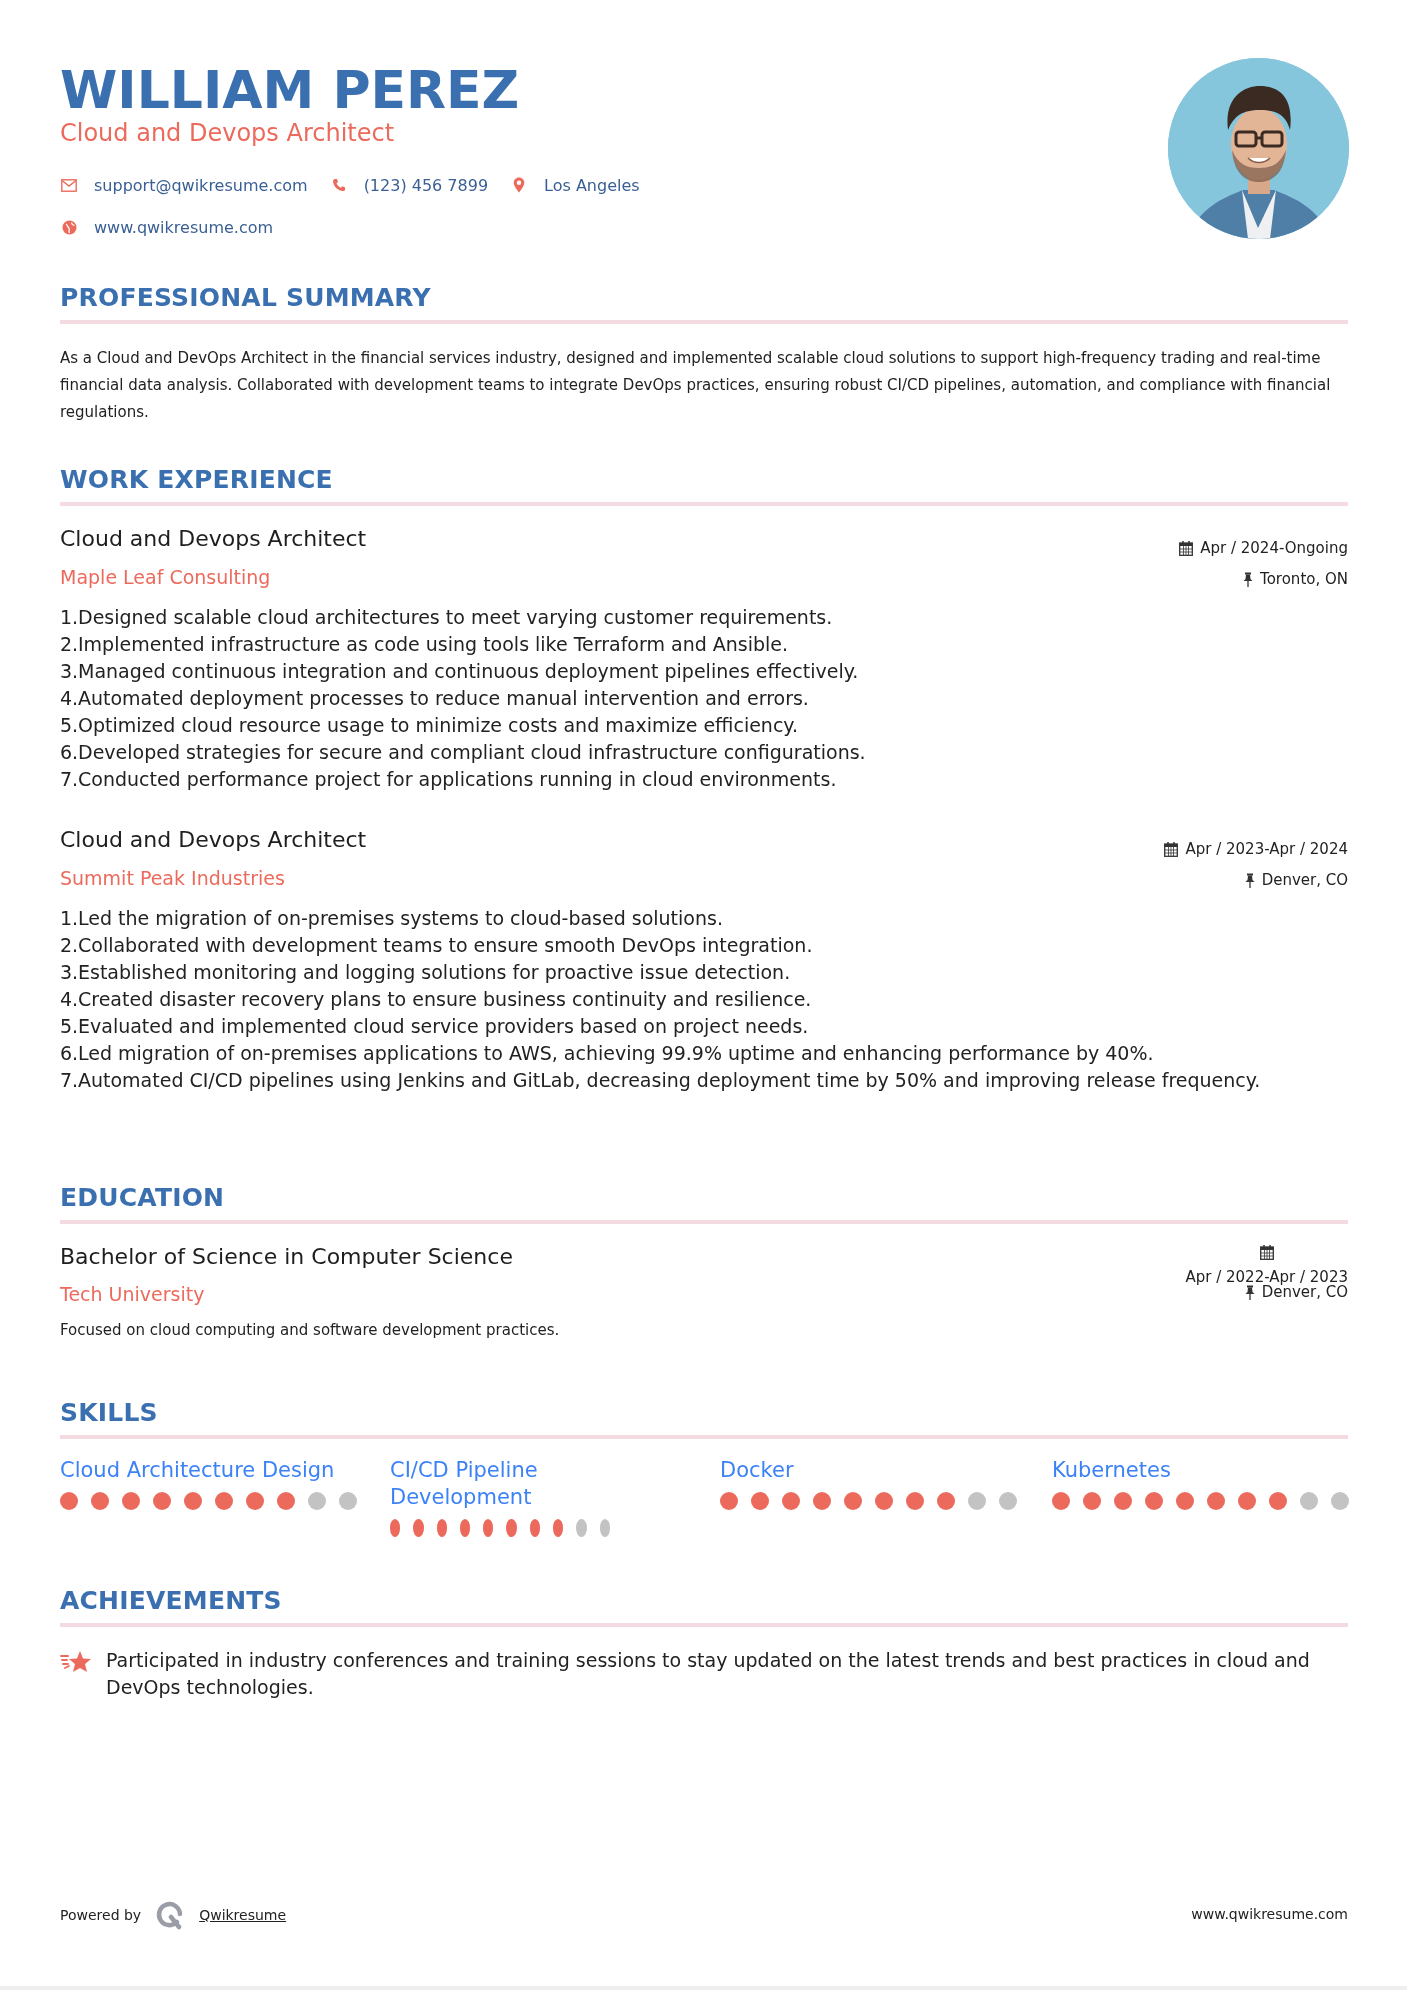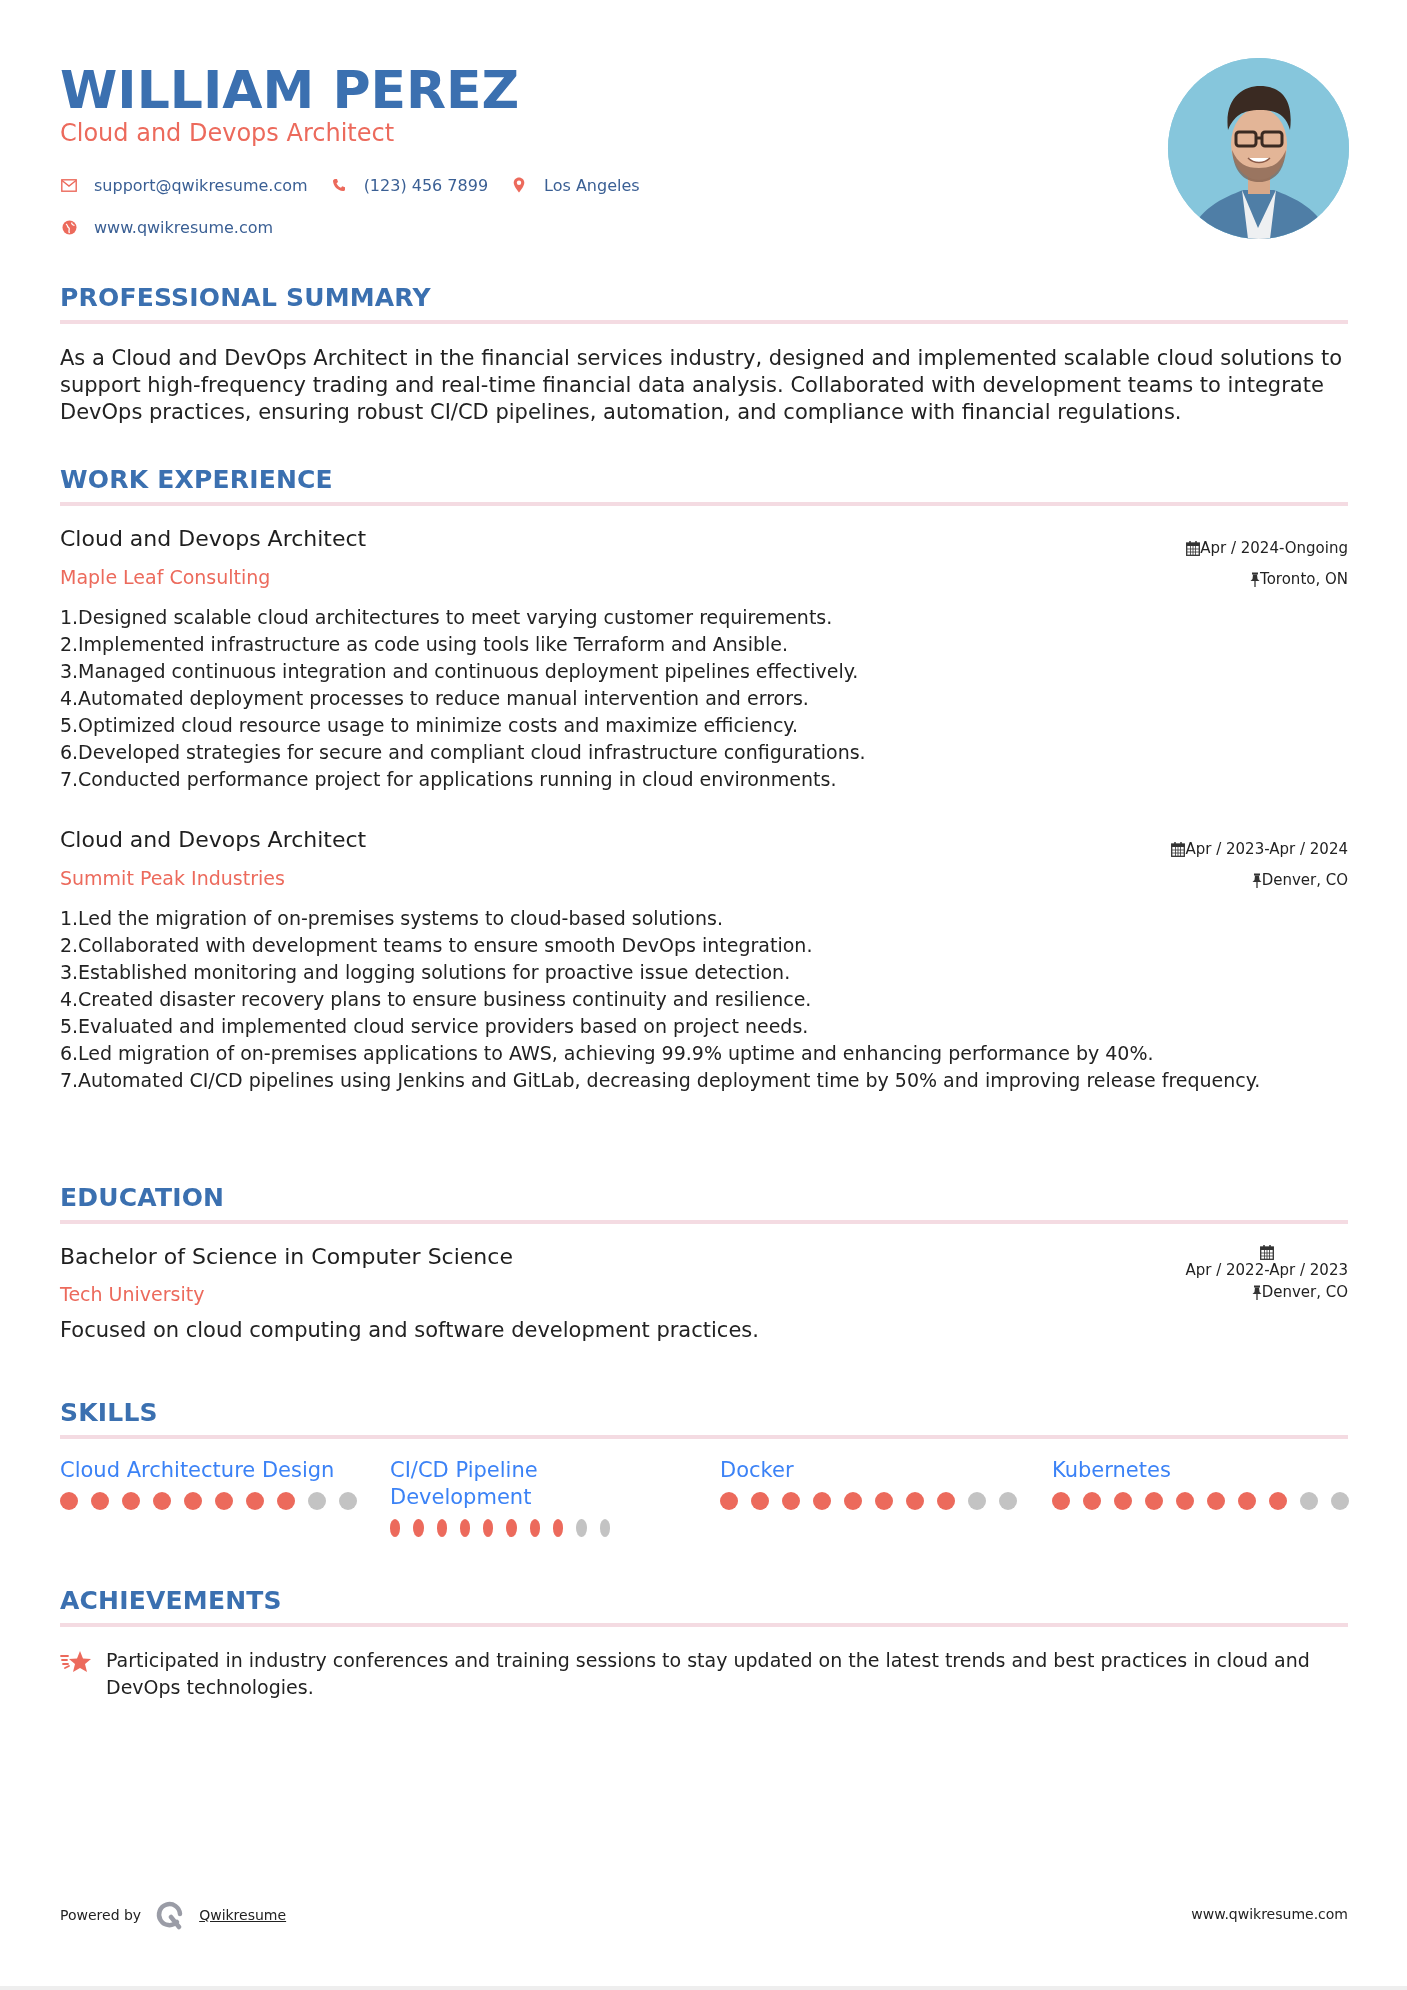"As a Cloud and DevOps" .body-text { font-size: 21px -> 15px }
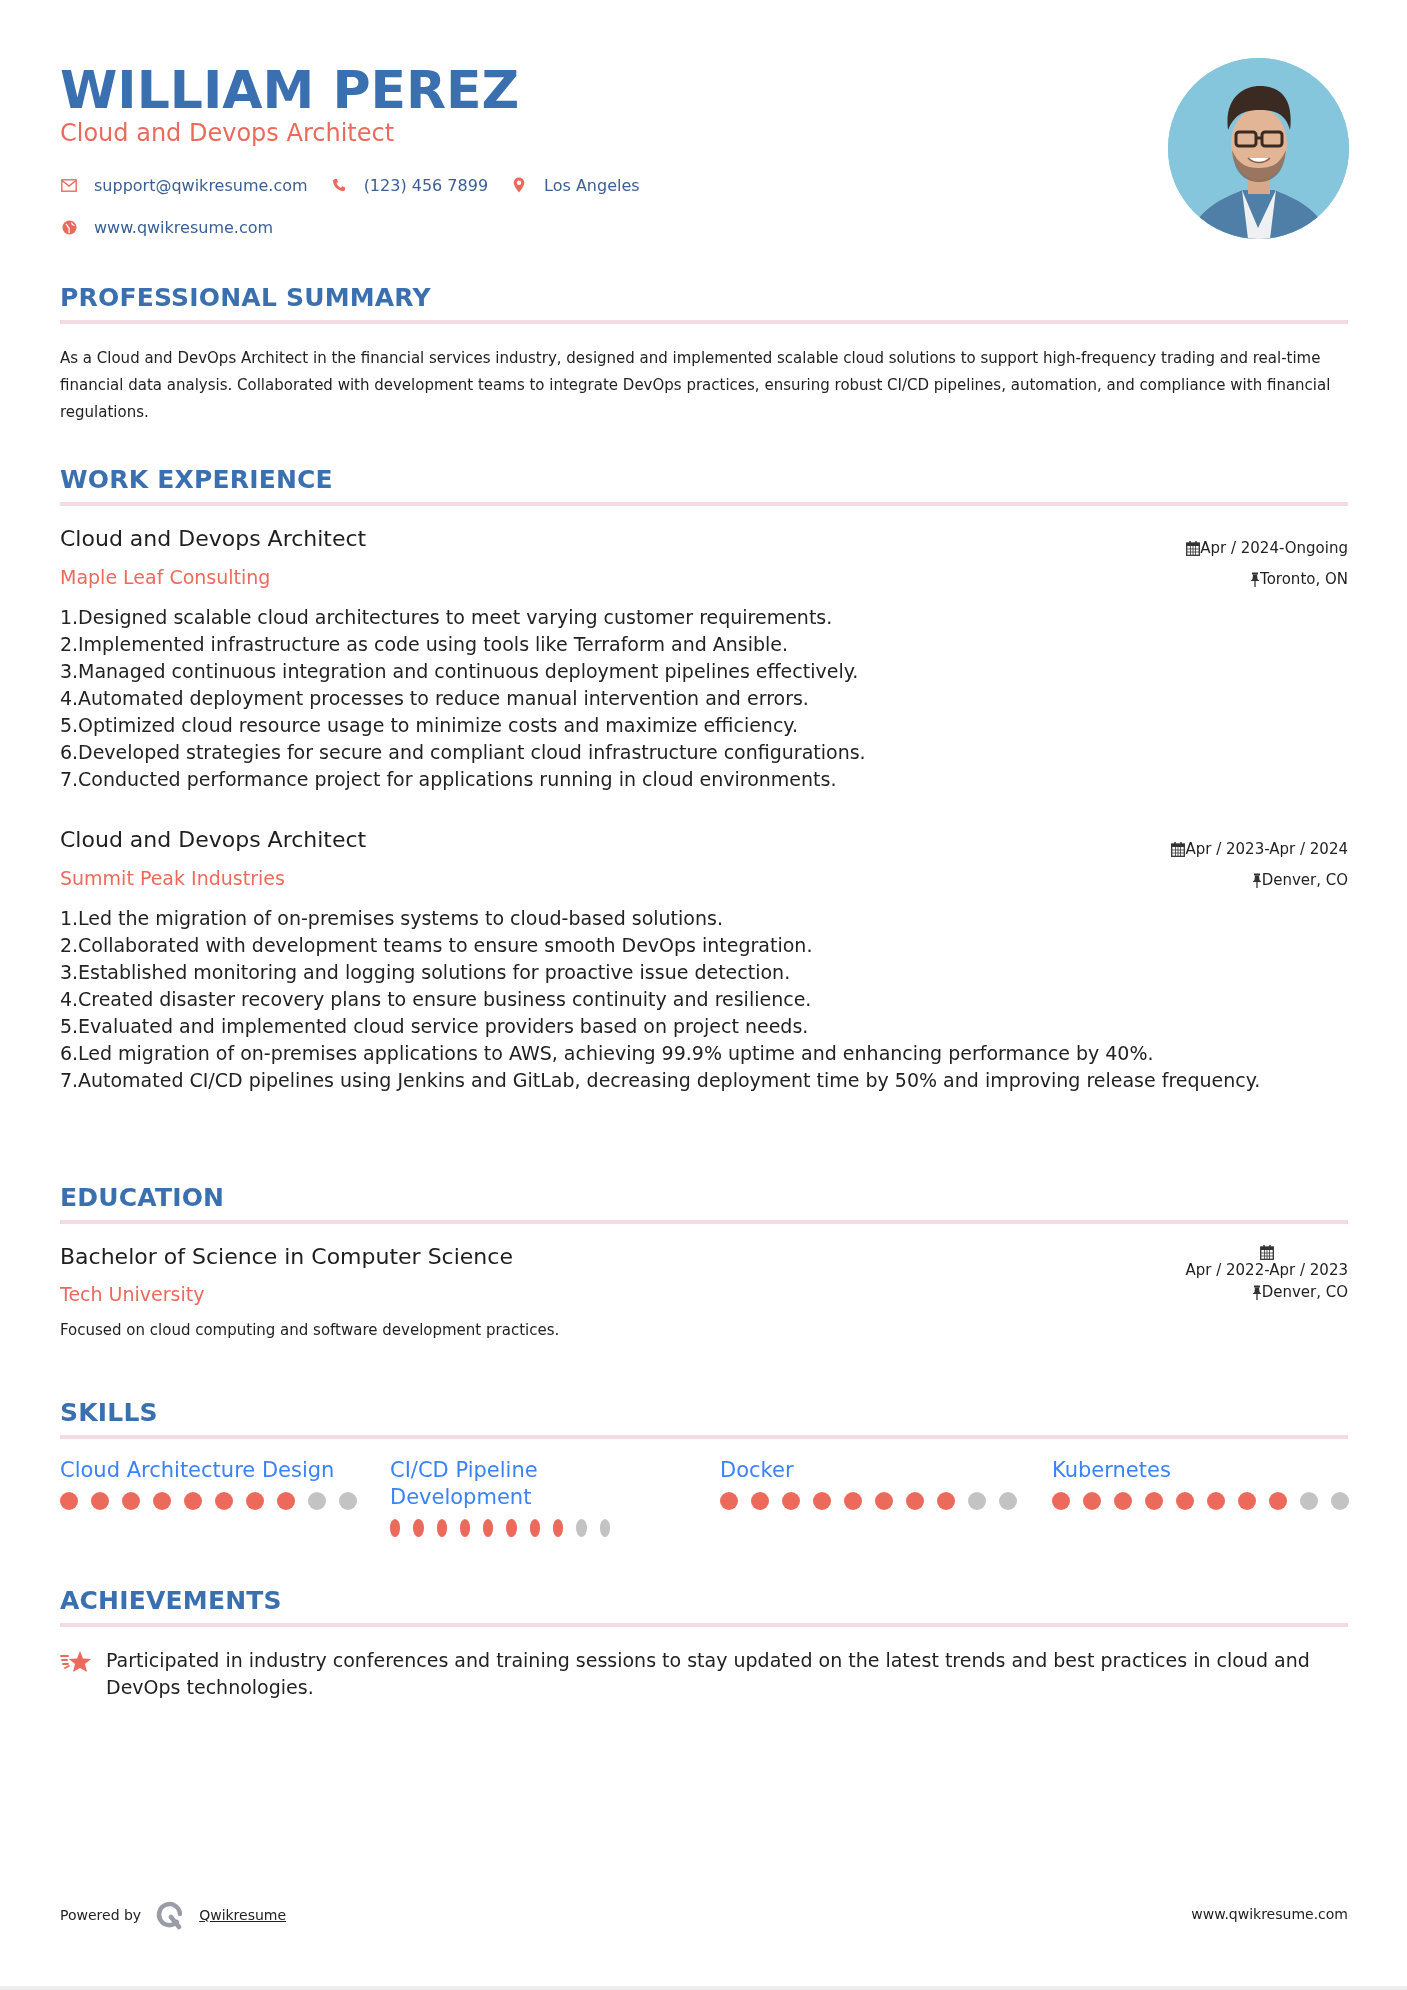"Apr / 2024-Ongoing" .meta { gap: none -> 7px }
